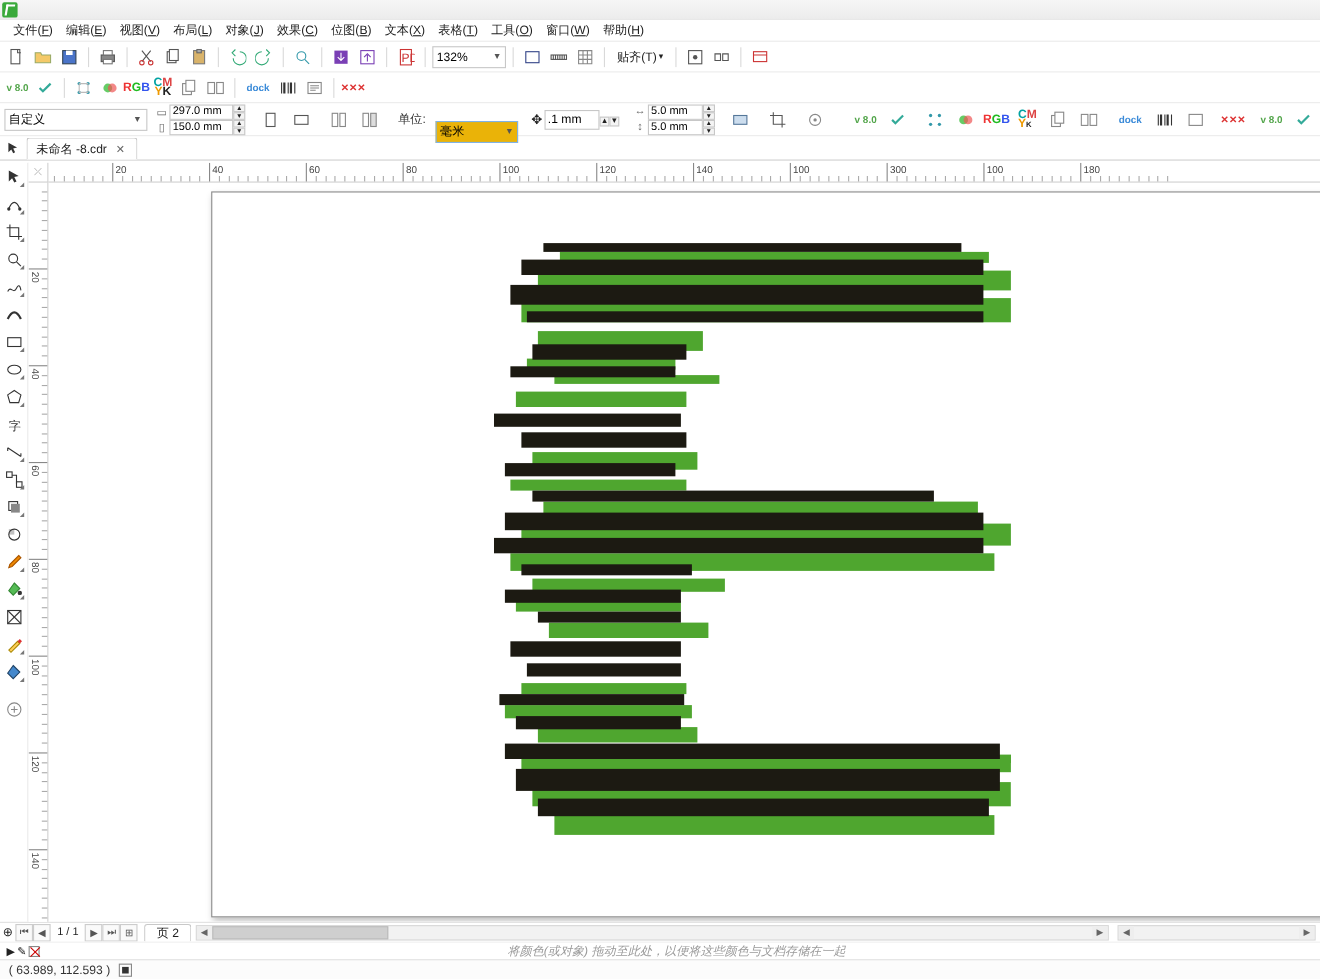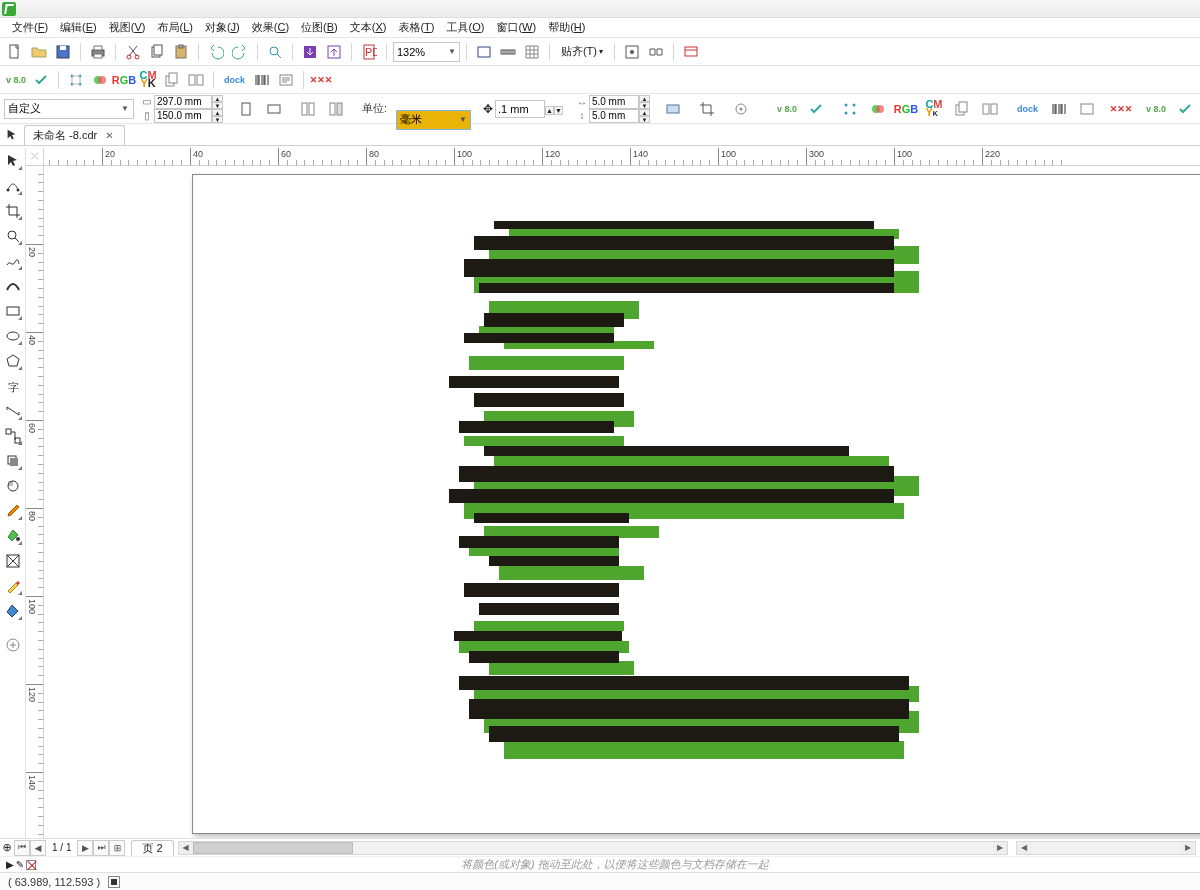"220" span { text: 220 -> 180 }
